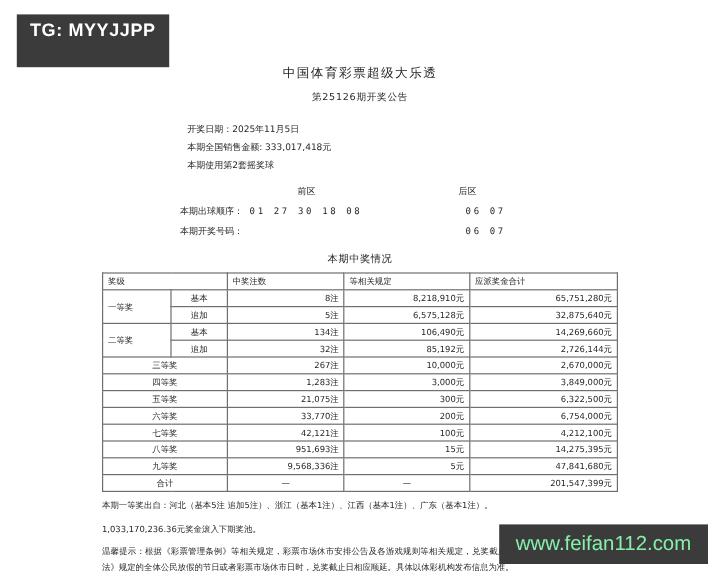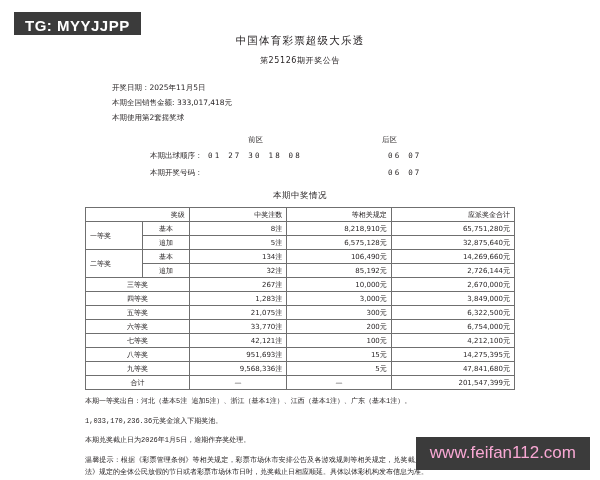"TG: MYYJJPP" .tg-badge { padding: 5px 11px 1px 11px -> 5px 11px 22px 11px }
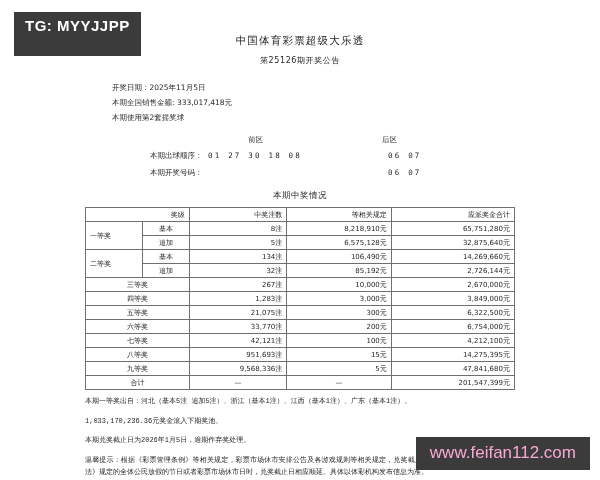"中国体育彩票超级大乐透" .title { margin-top: 0 -> 20px }
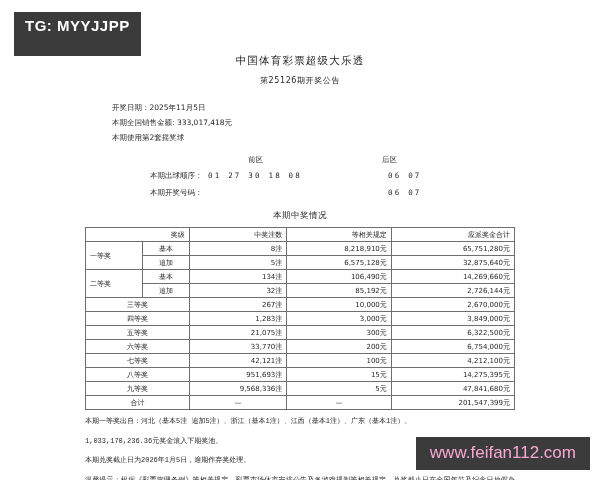"开奖日期：2025年11月5日" .meta { margin-left: none -> 44px }
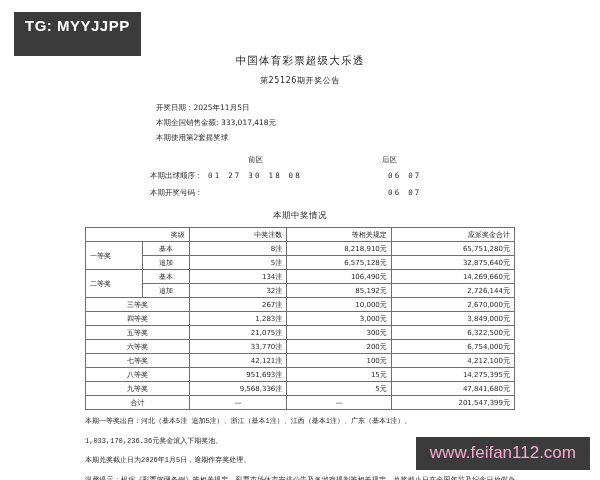"奖级" table.prize th { text-align: right -> left }
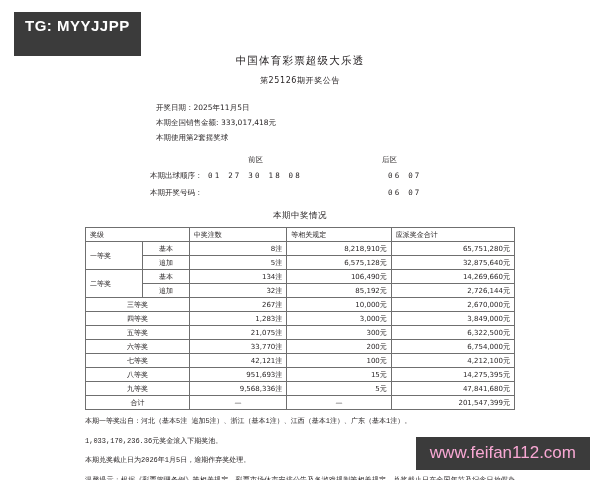"本期一等奖出自：河北（基本5注" .notes p { font-family: Liberation Mono, monospace -> none }
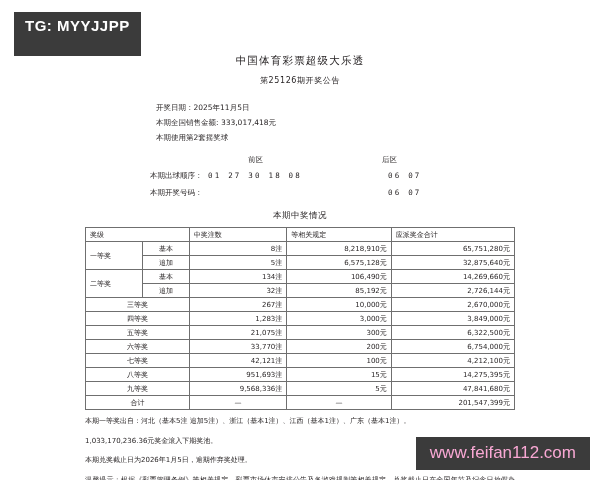"本期兑奖截止日为2026年1月5日，逾期作弃奖处理。" p { html: <p>本期兑奖截止日为2026年1月5日，逾期作弃奖处理。</p> -> none }
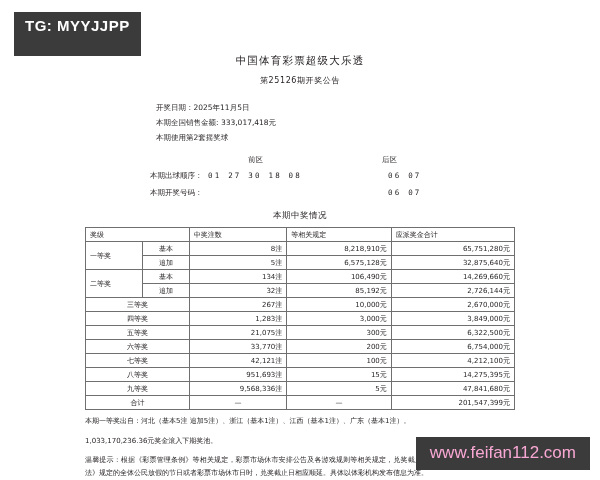"www.feifan112.com" .wm-badge { color: #f9a8d4 -> #86efac }
